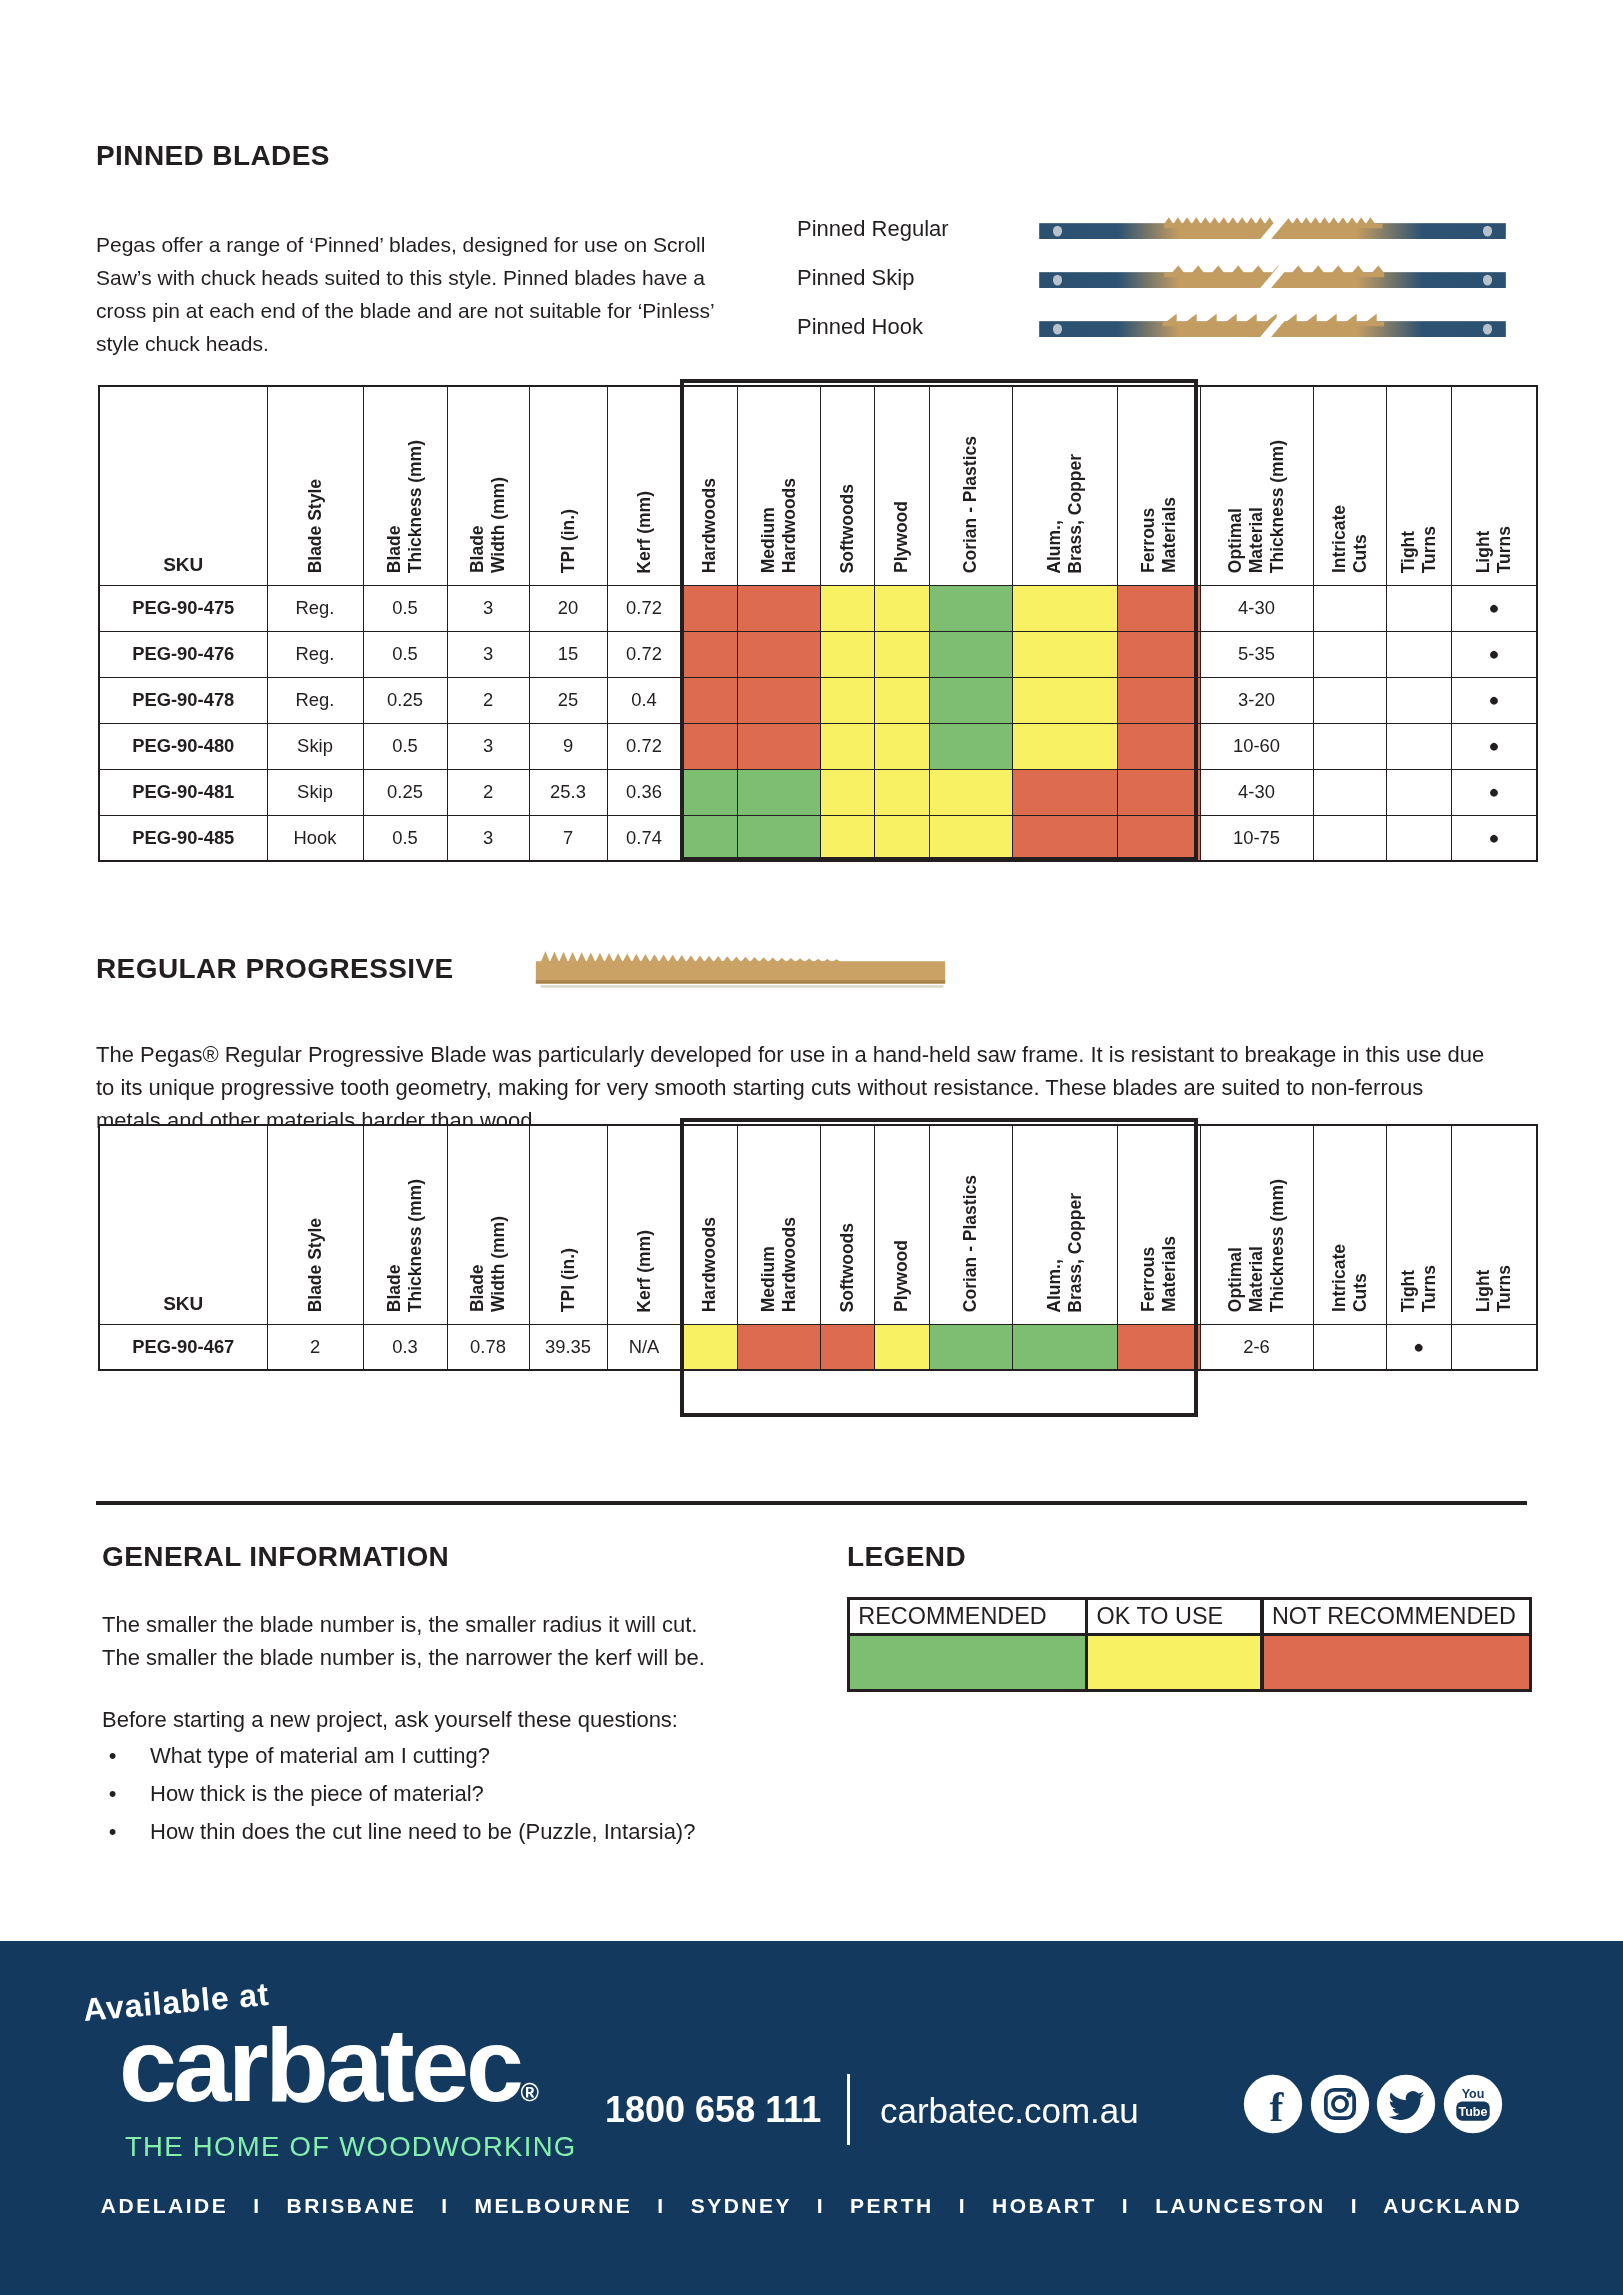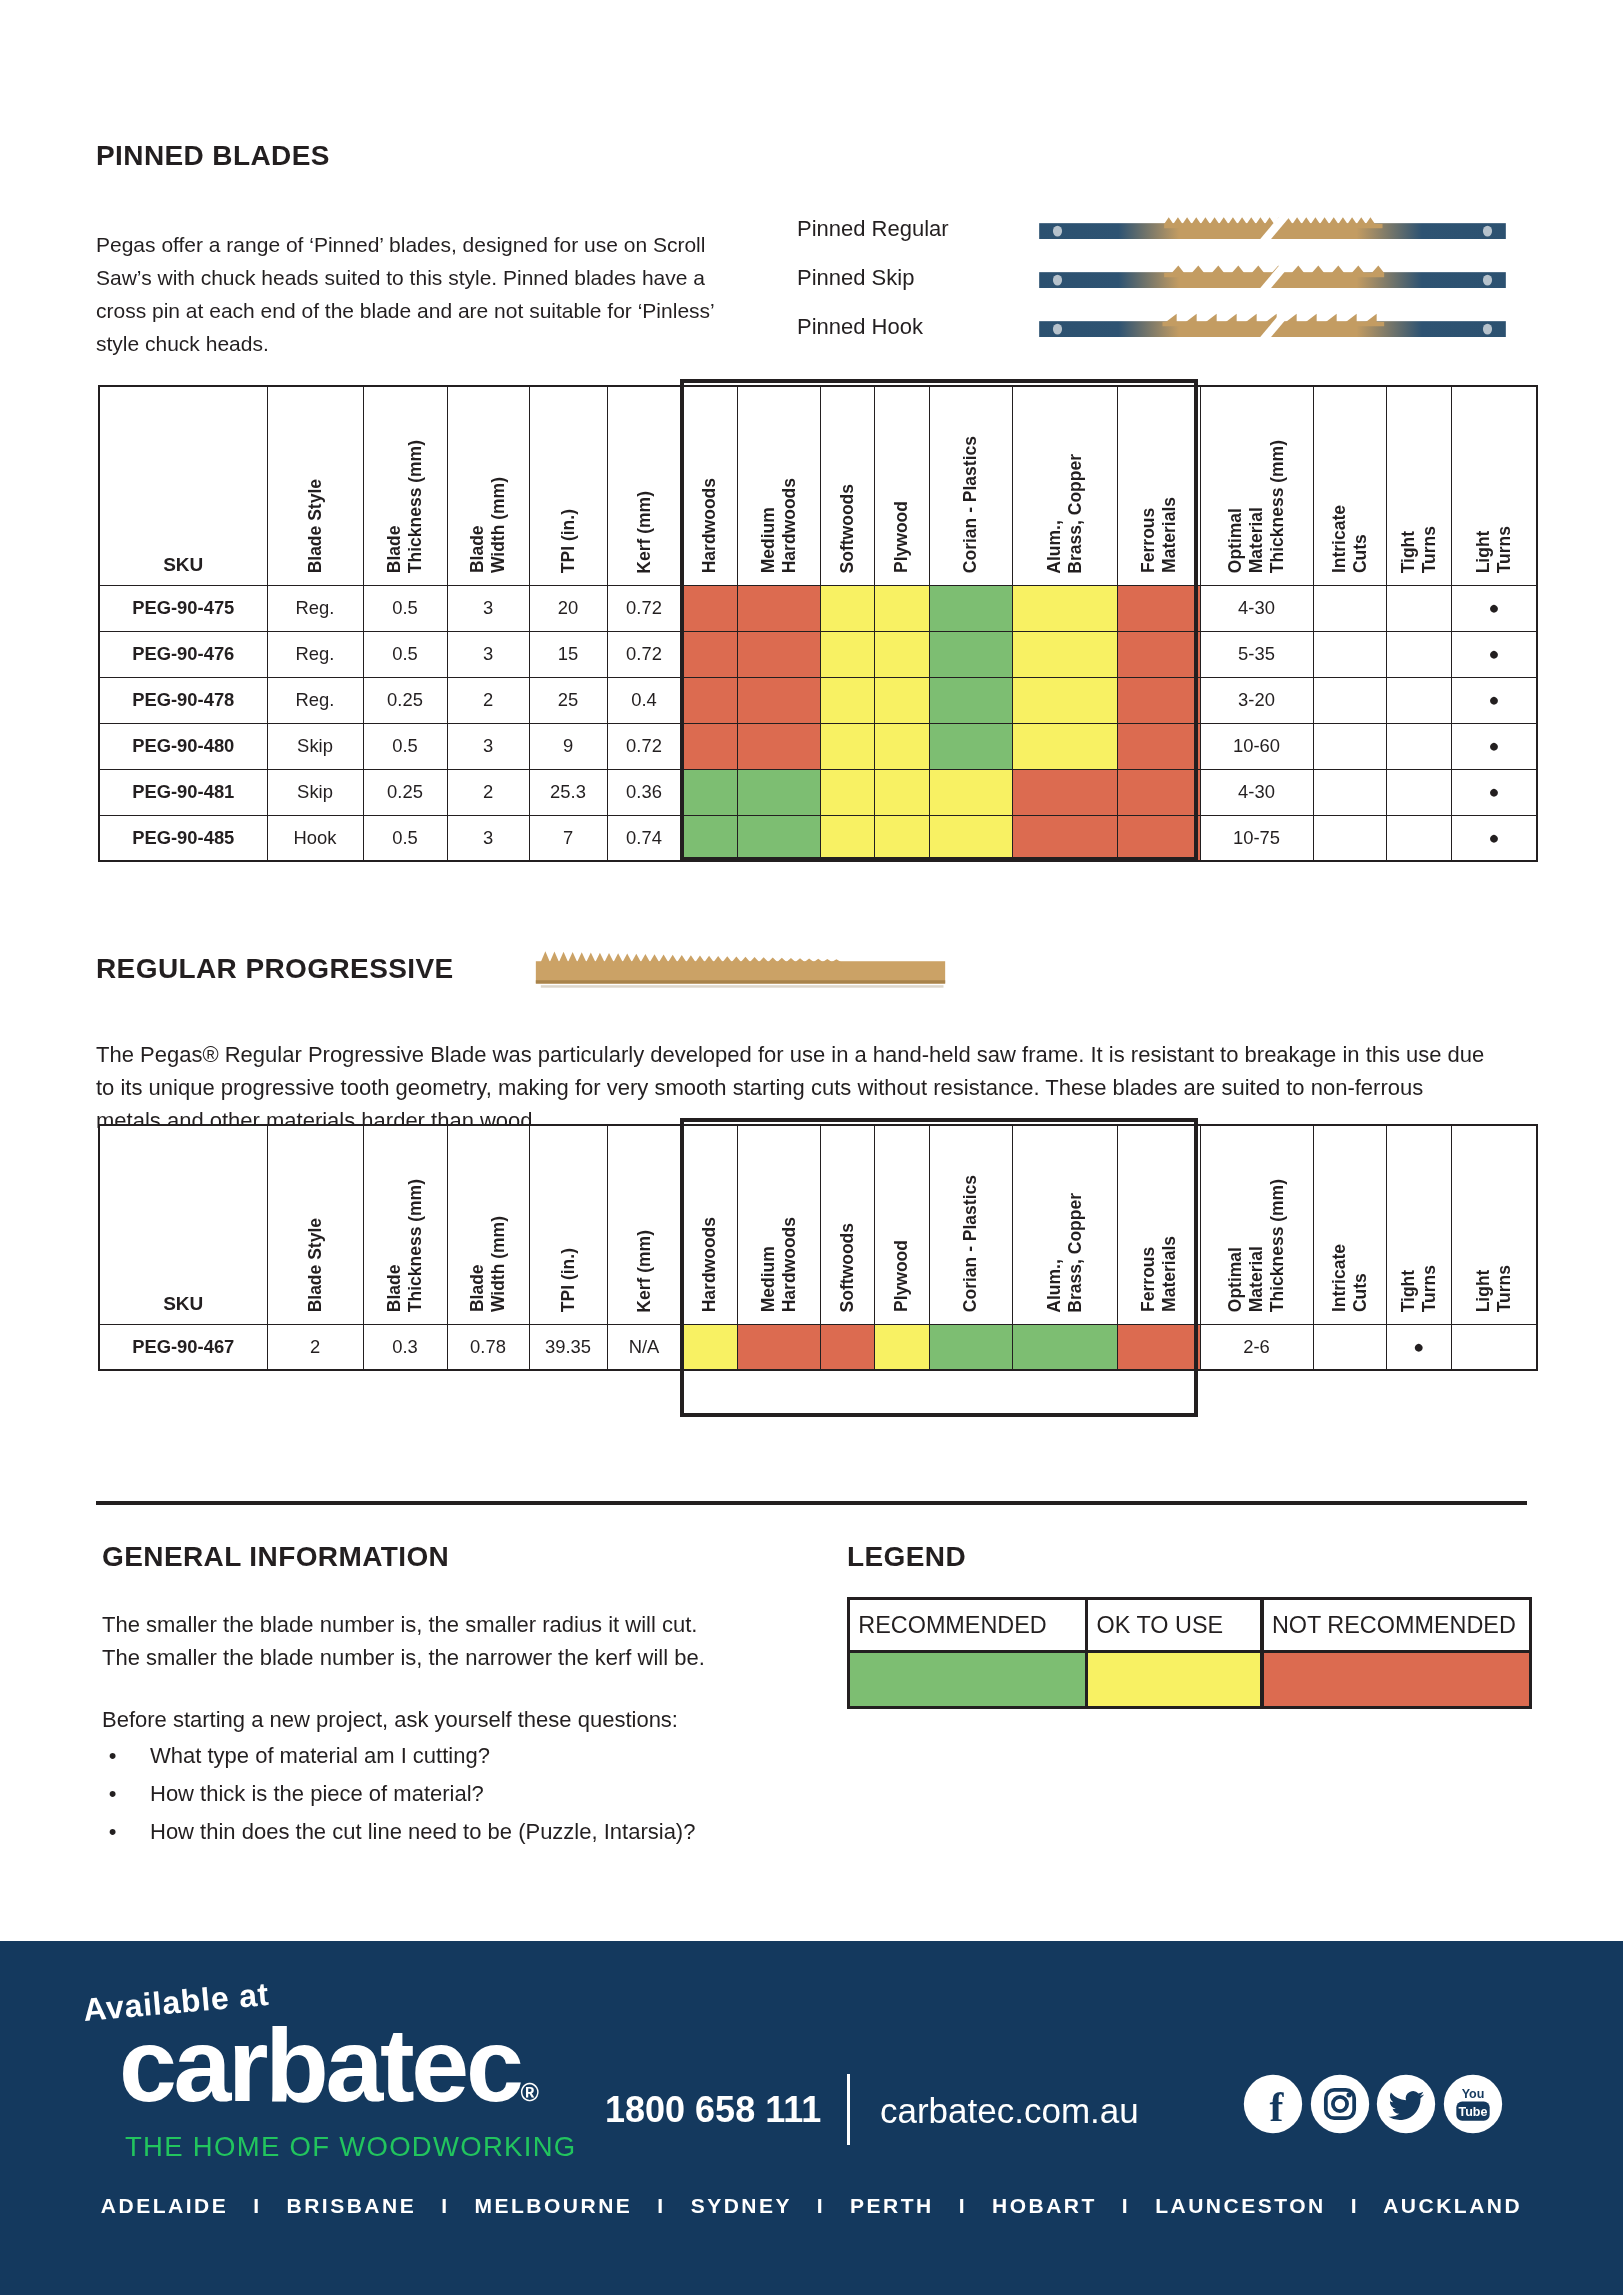"RECOMMENDED" .lg-label { height: 50px -> 33px }
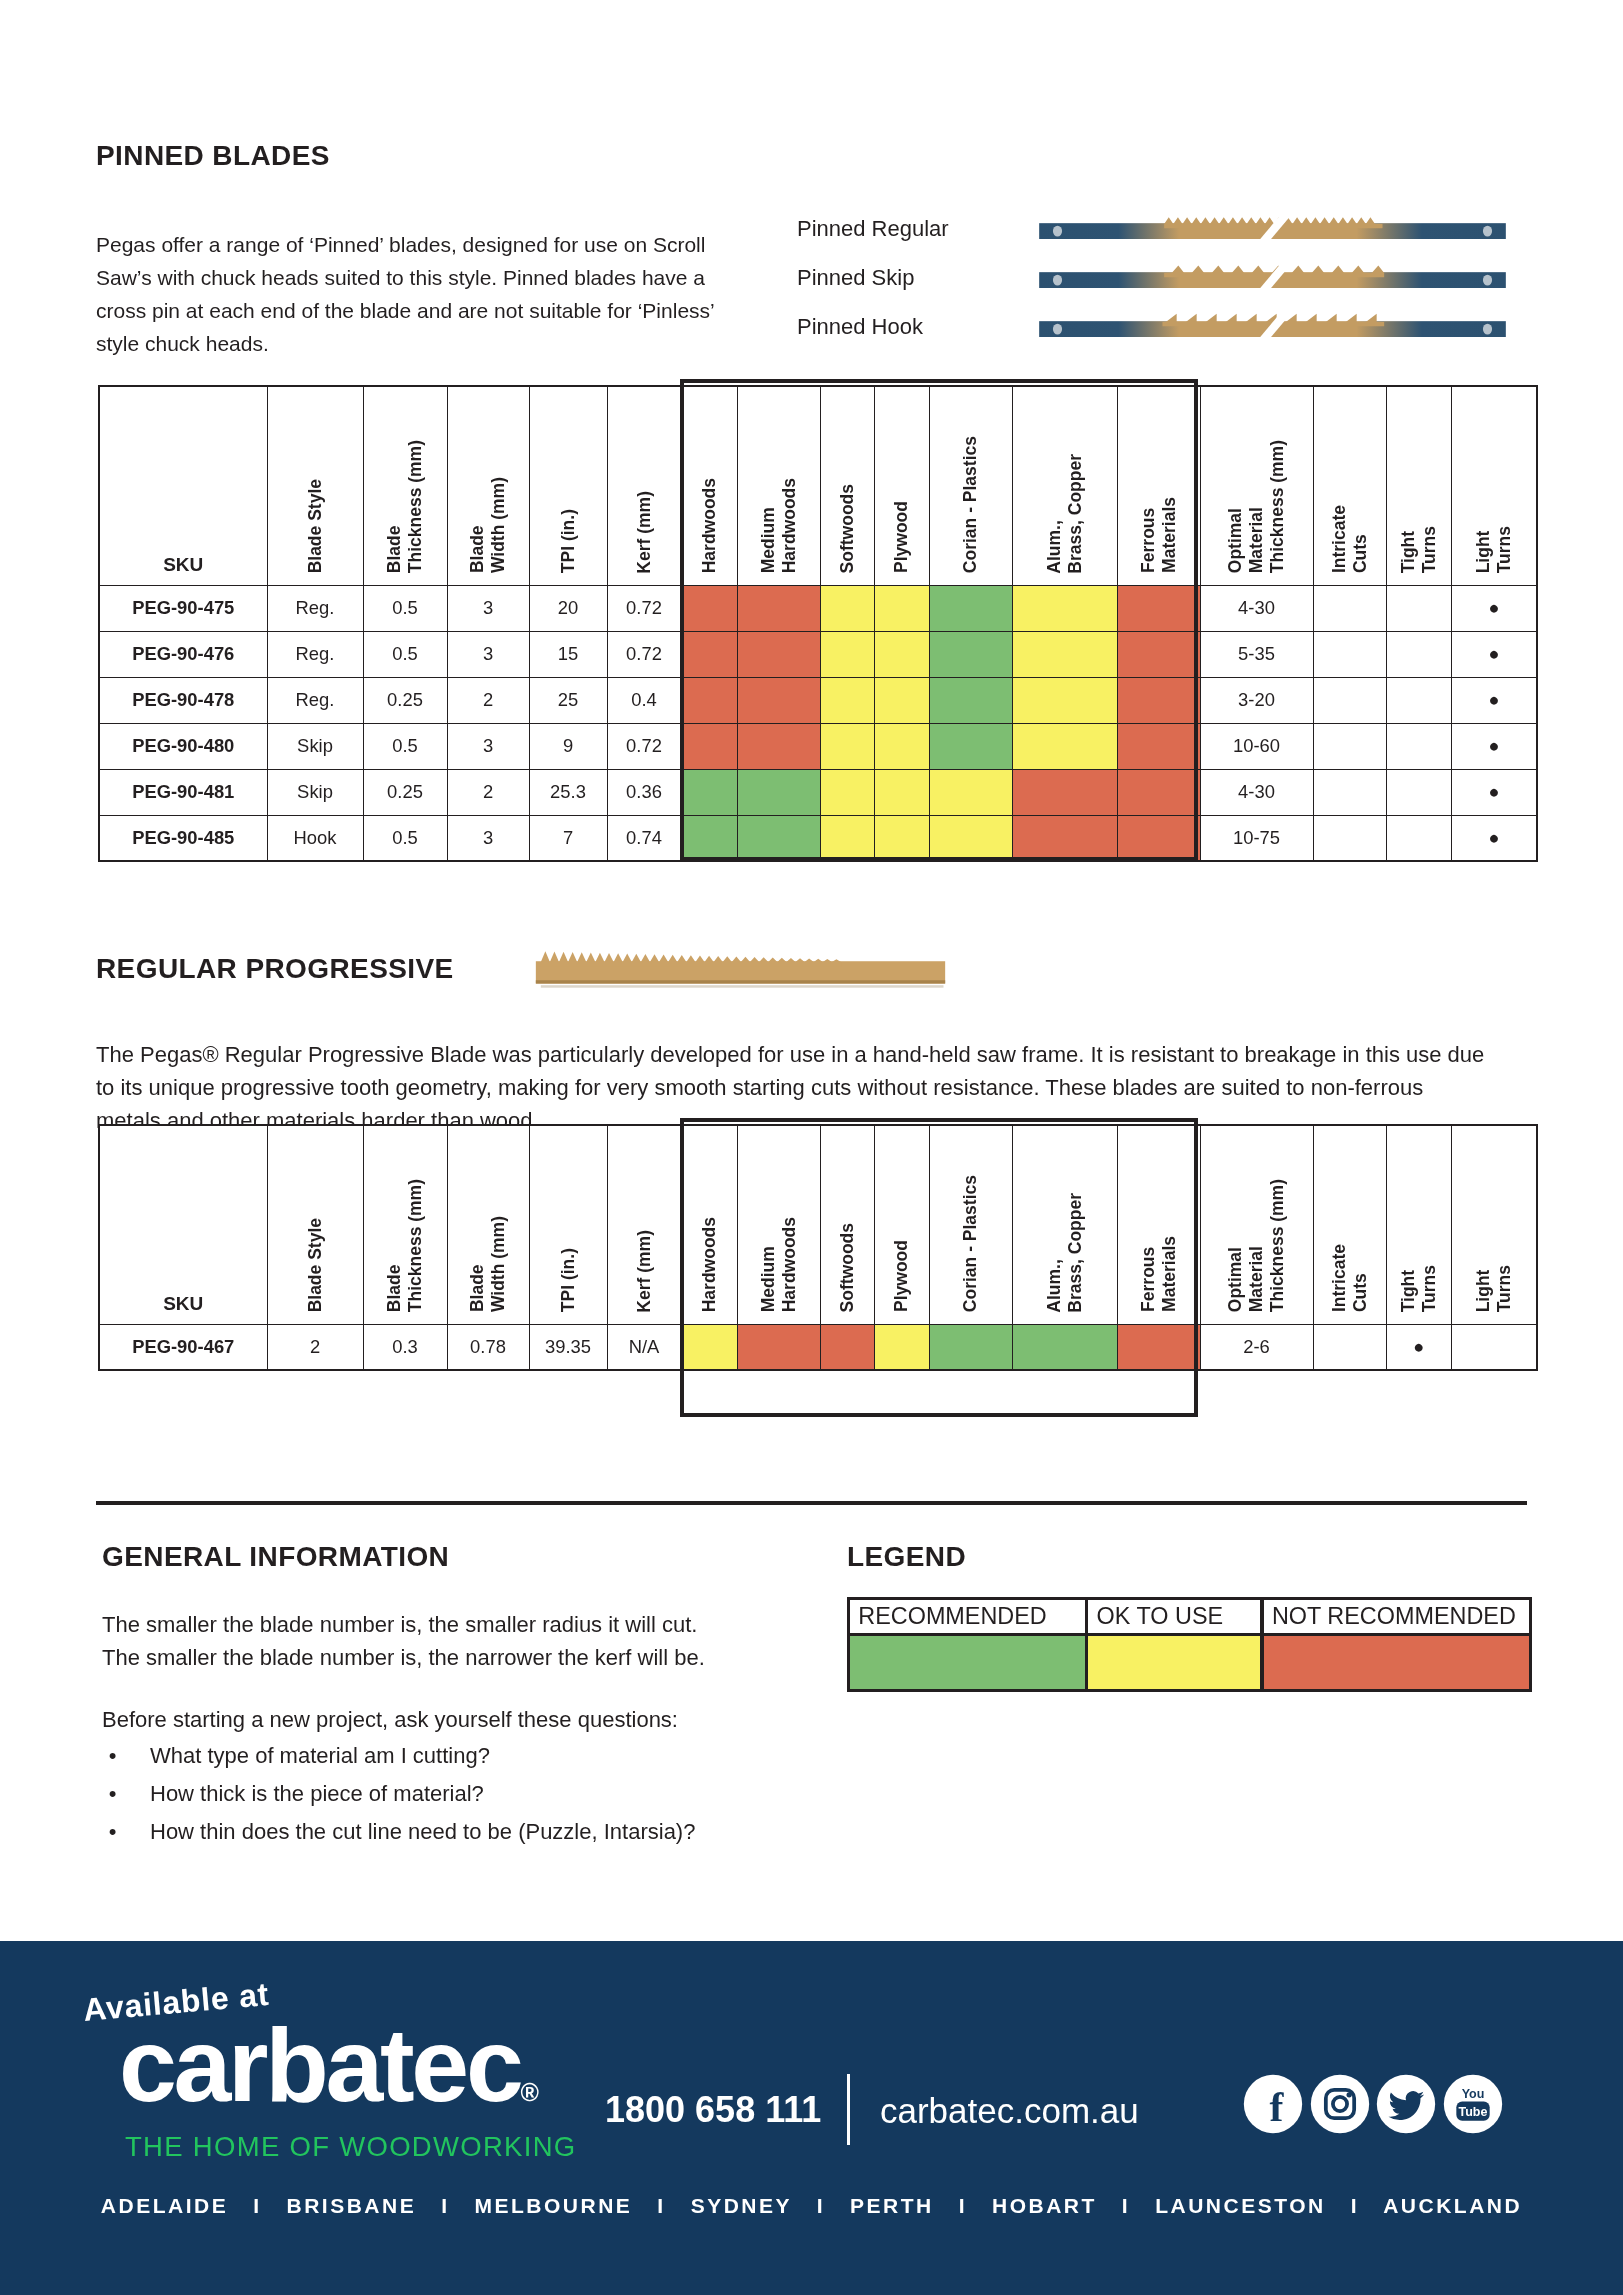"THE HOME OF WOODWORKING" .tagline { color: #22c55e -> #86efac }
